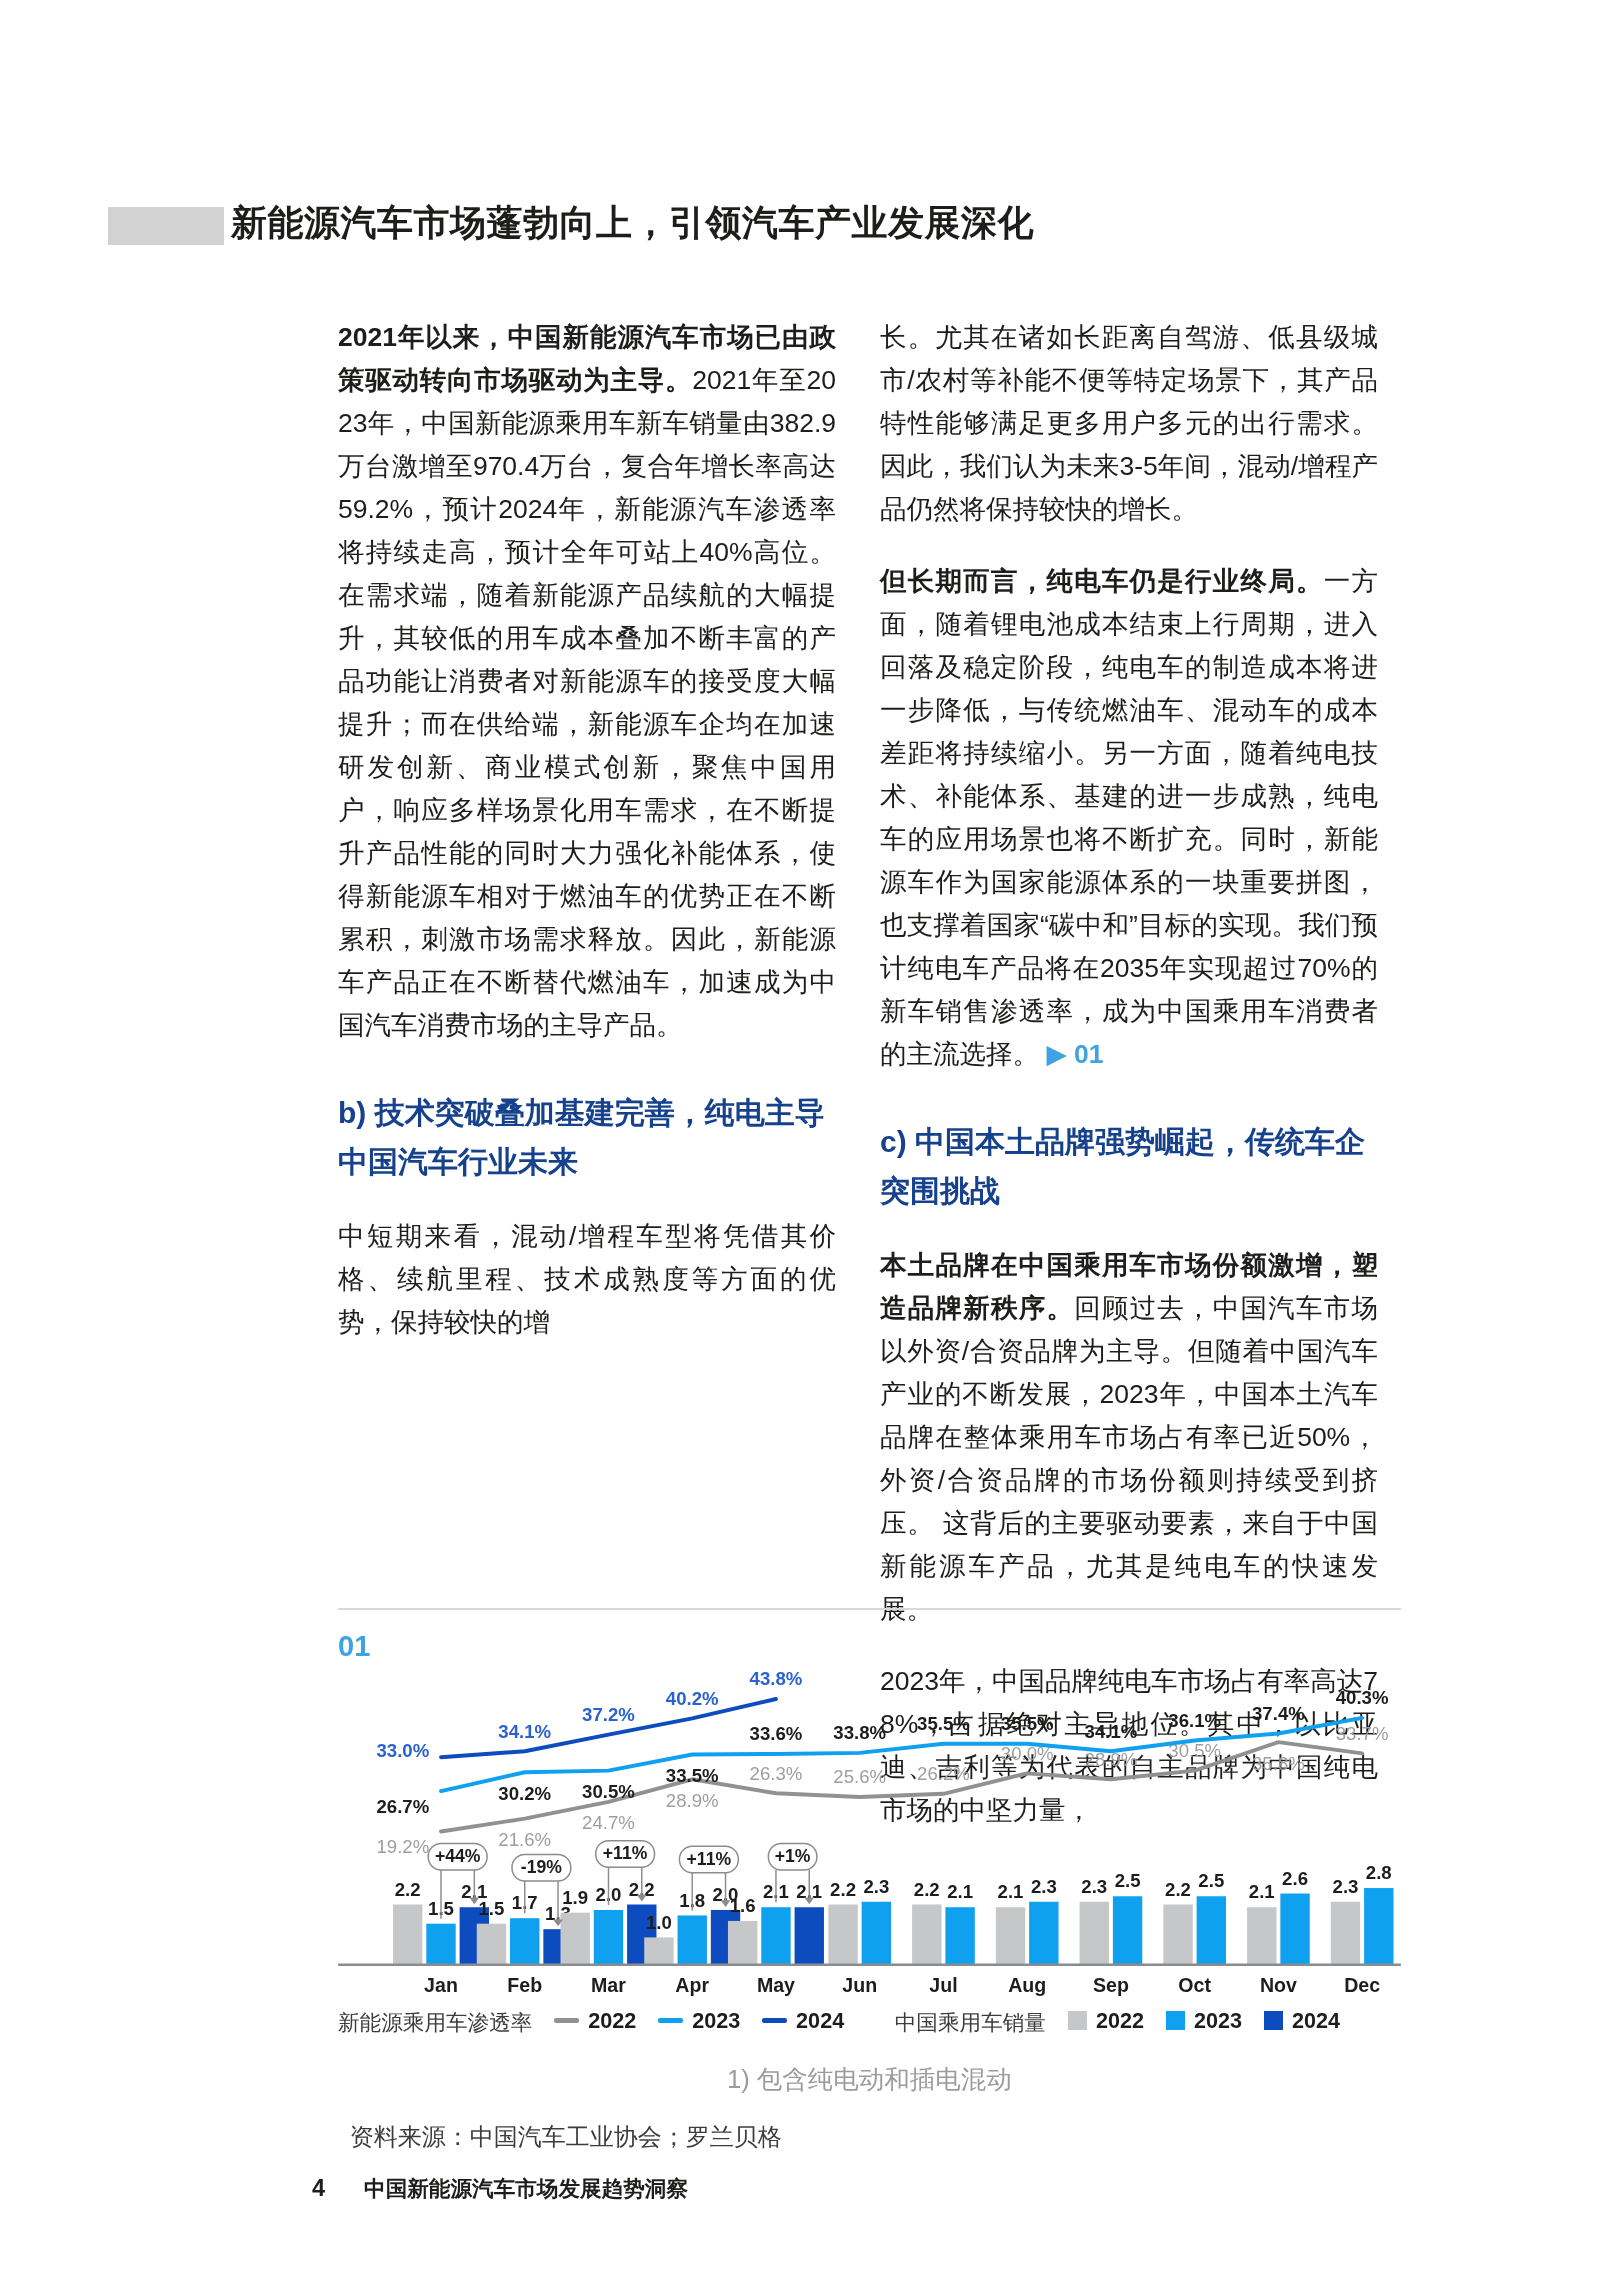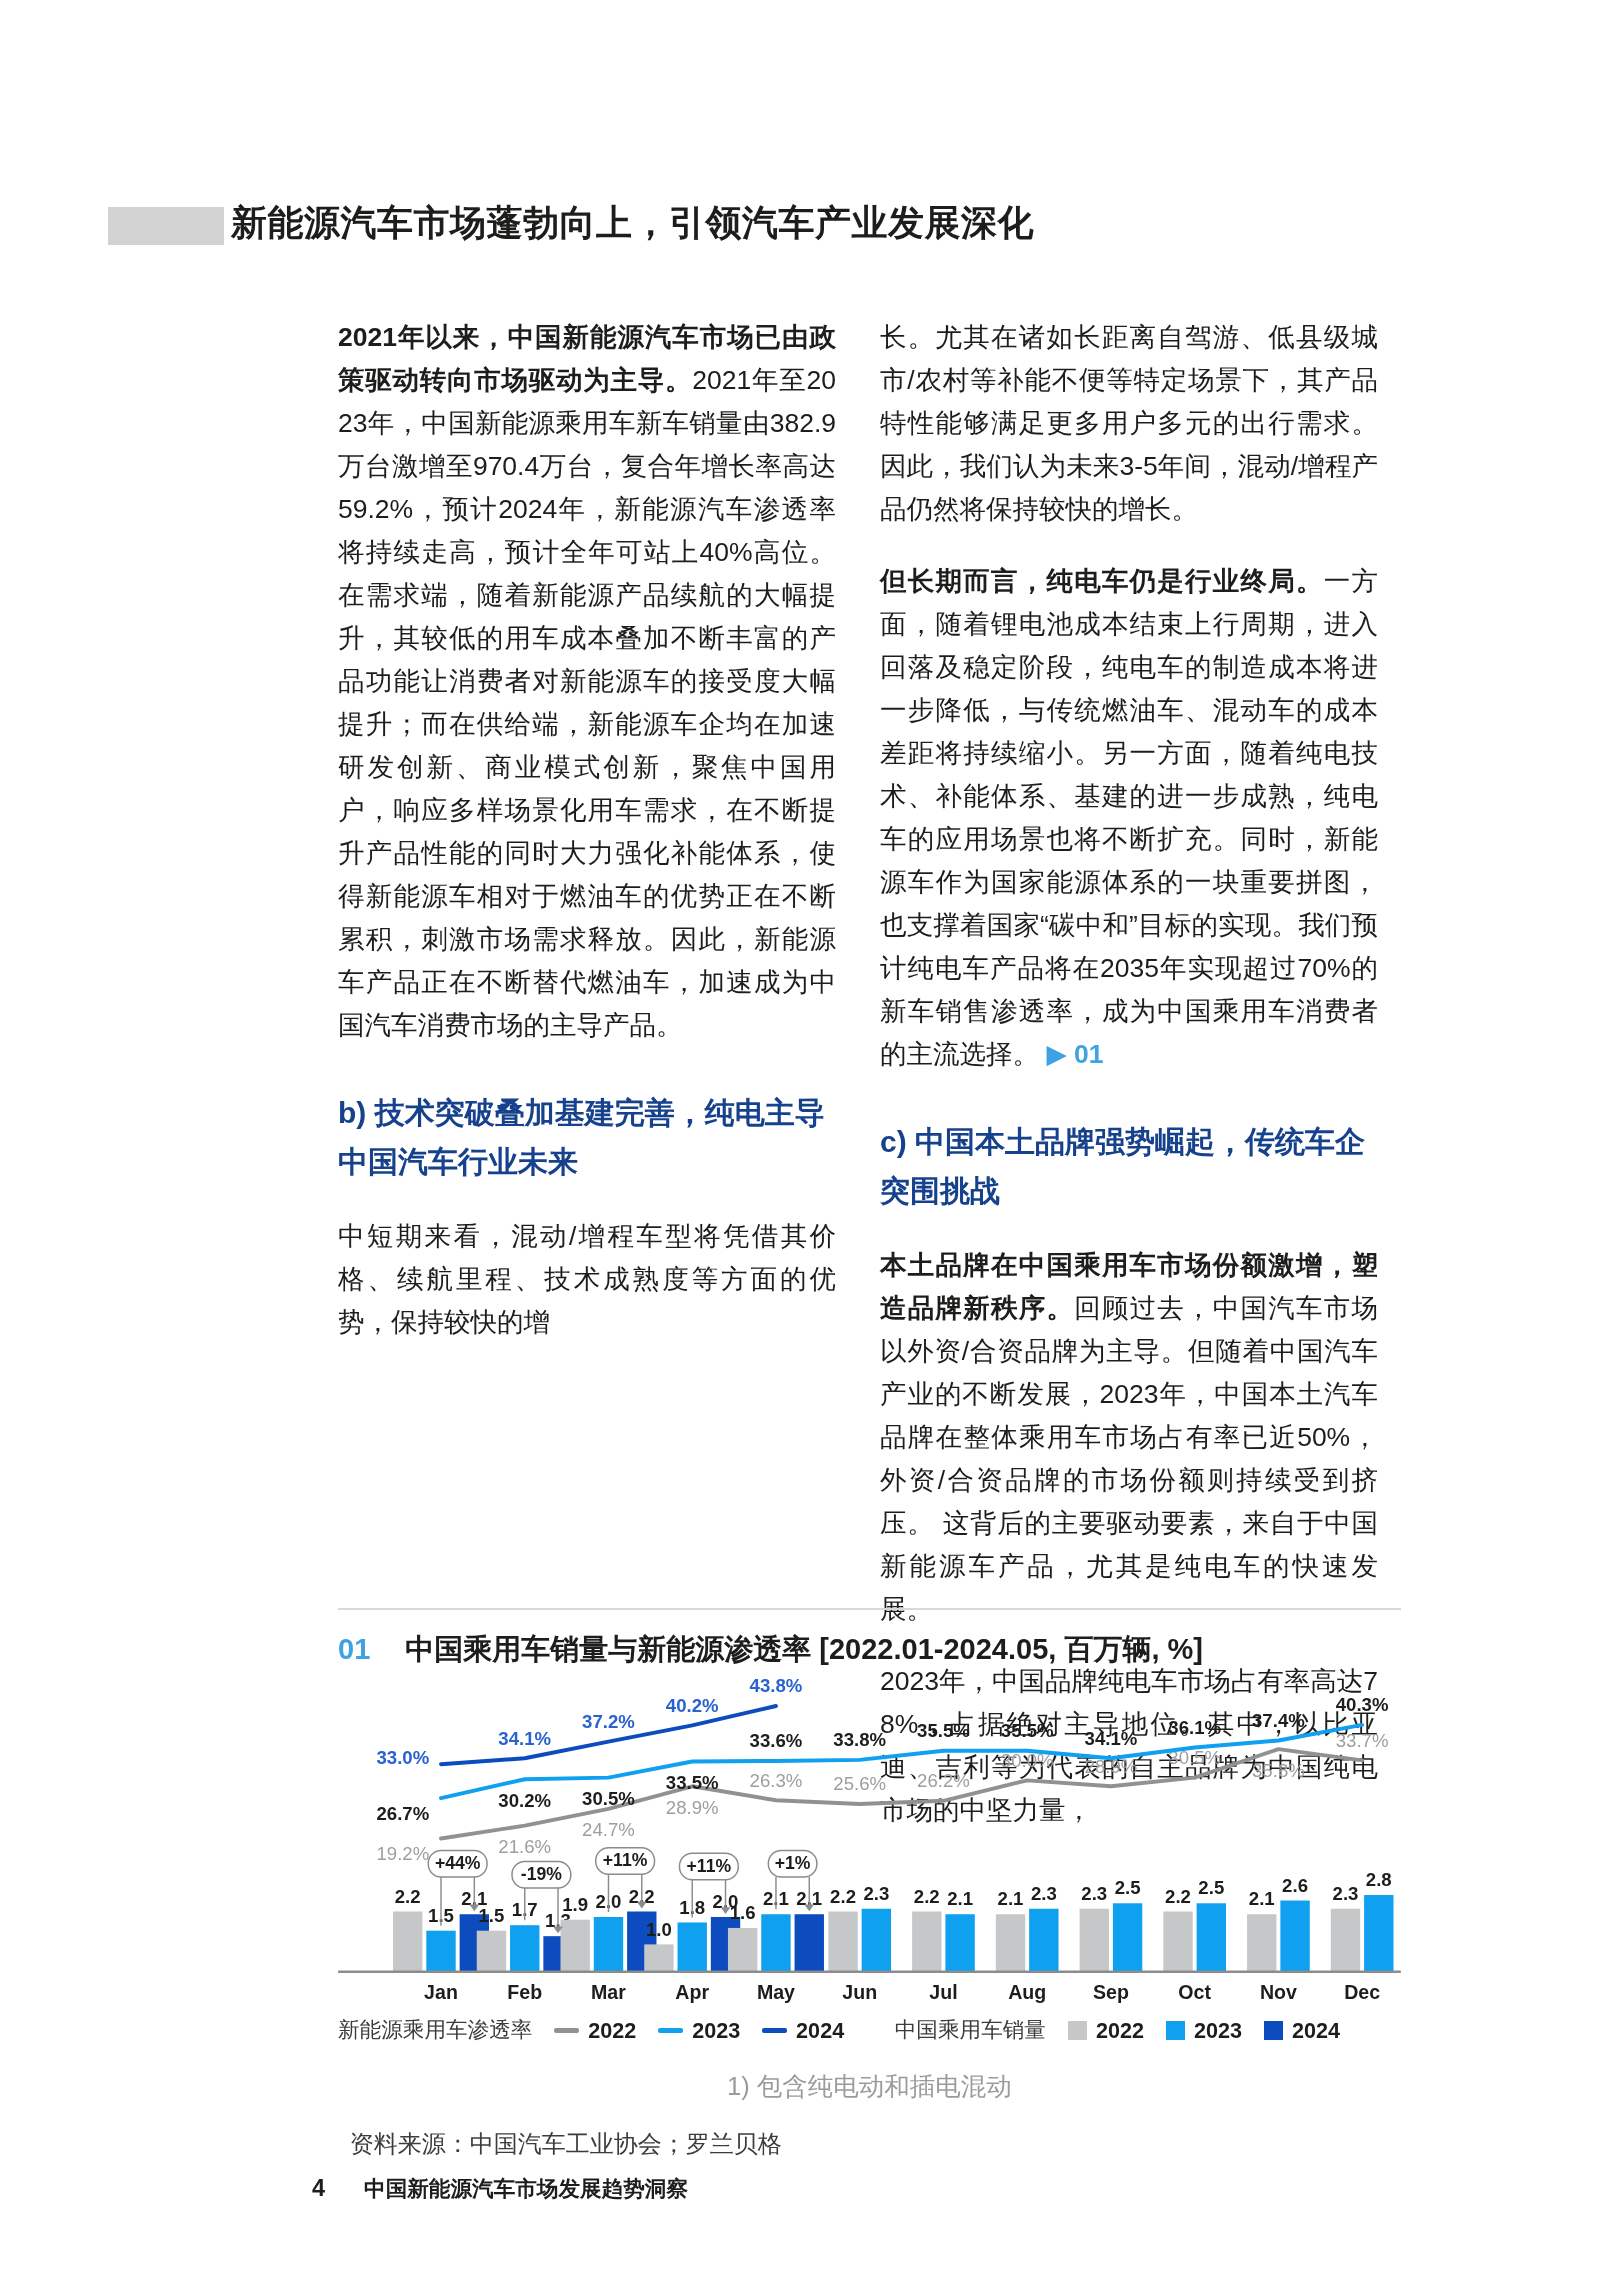"中国乘用车销量与新能源渗透率 [2022.01-2024.05, 百万辆, %]" span.fig-title { html: <span>中国乘用车销量与新能源渗透率 [2022.01-2024.05, 百万辆, %]</span> -> none }
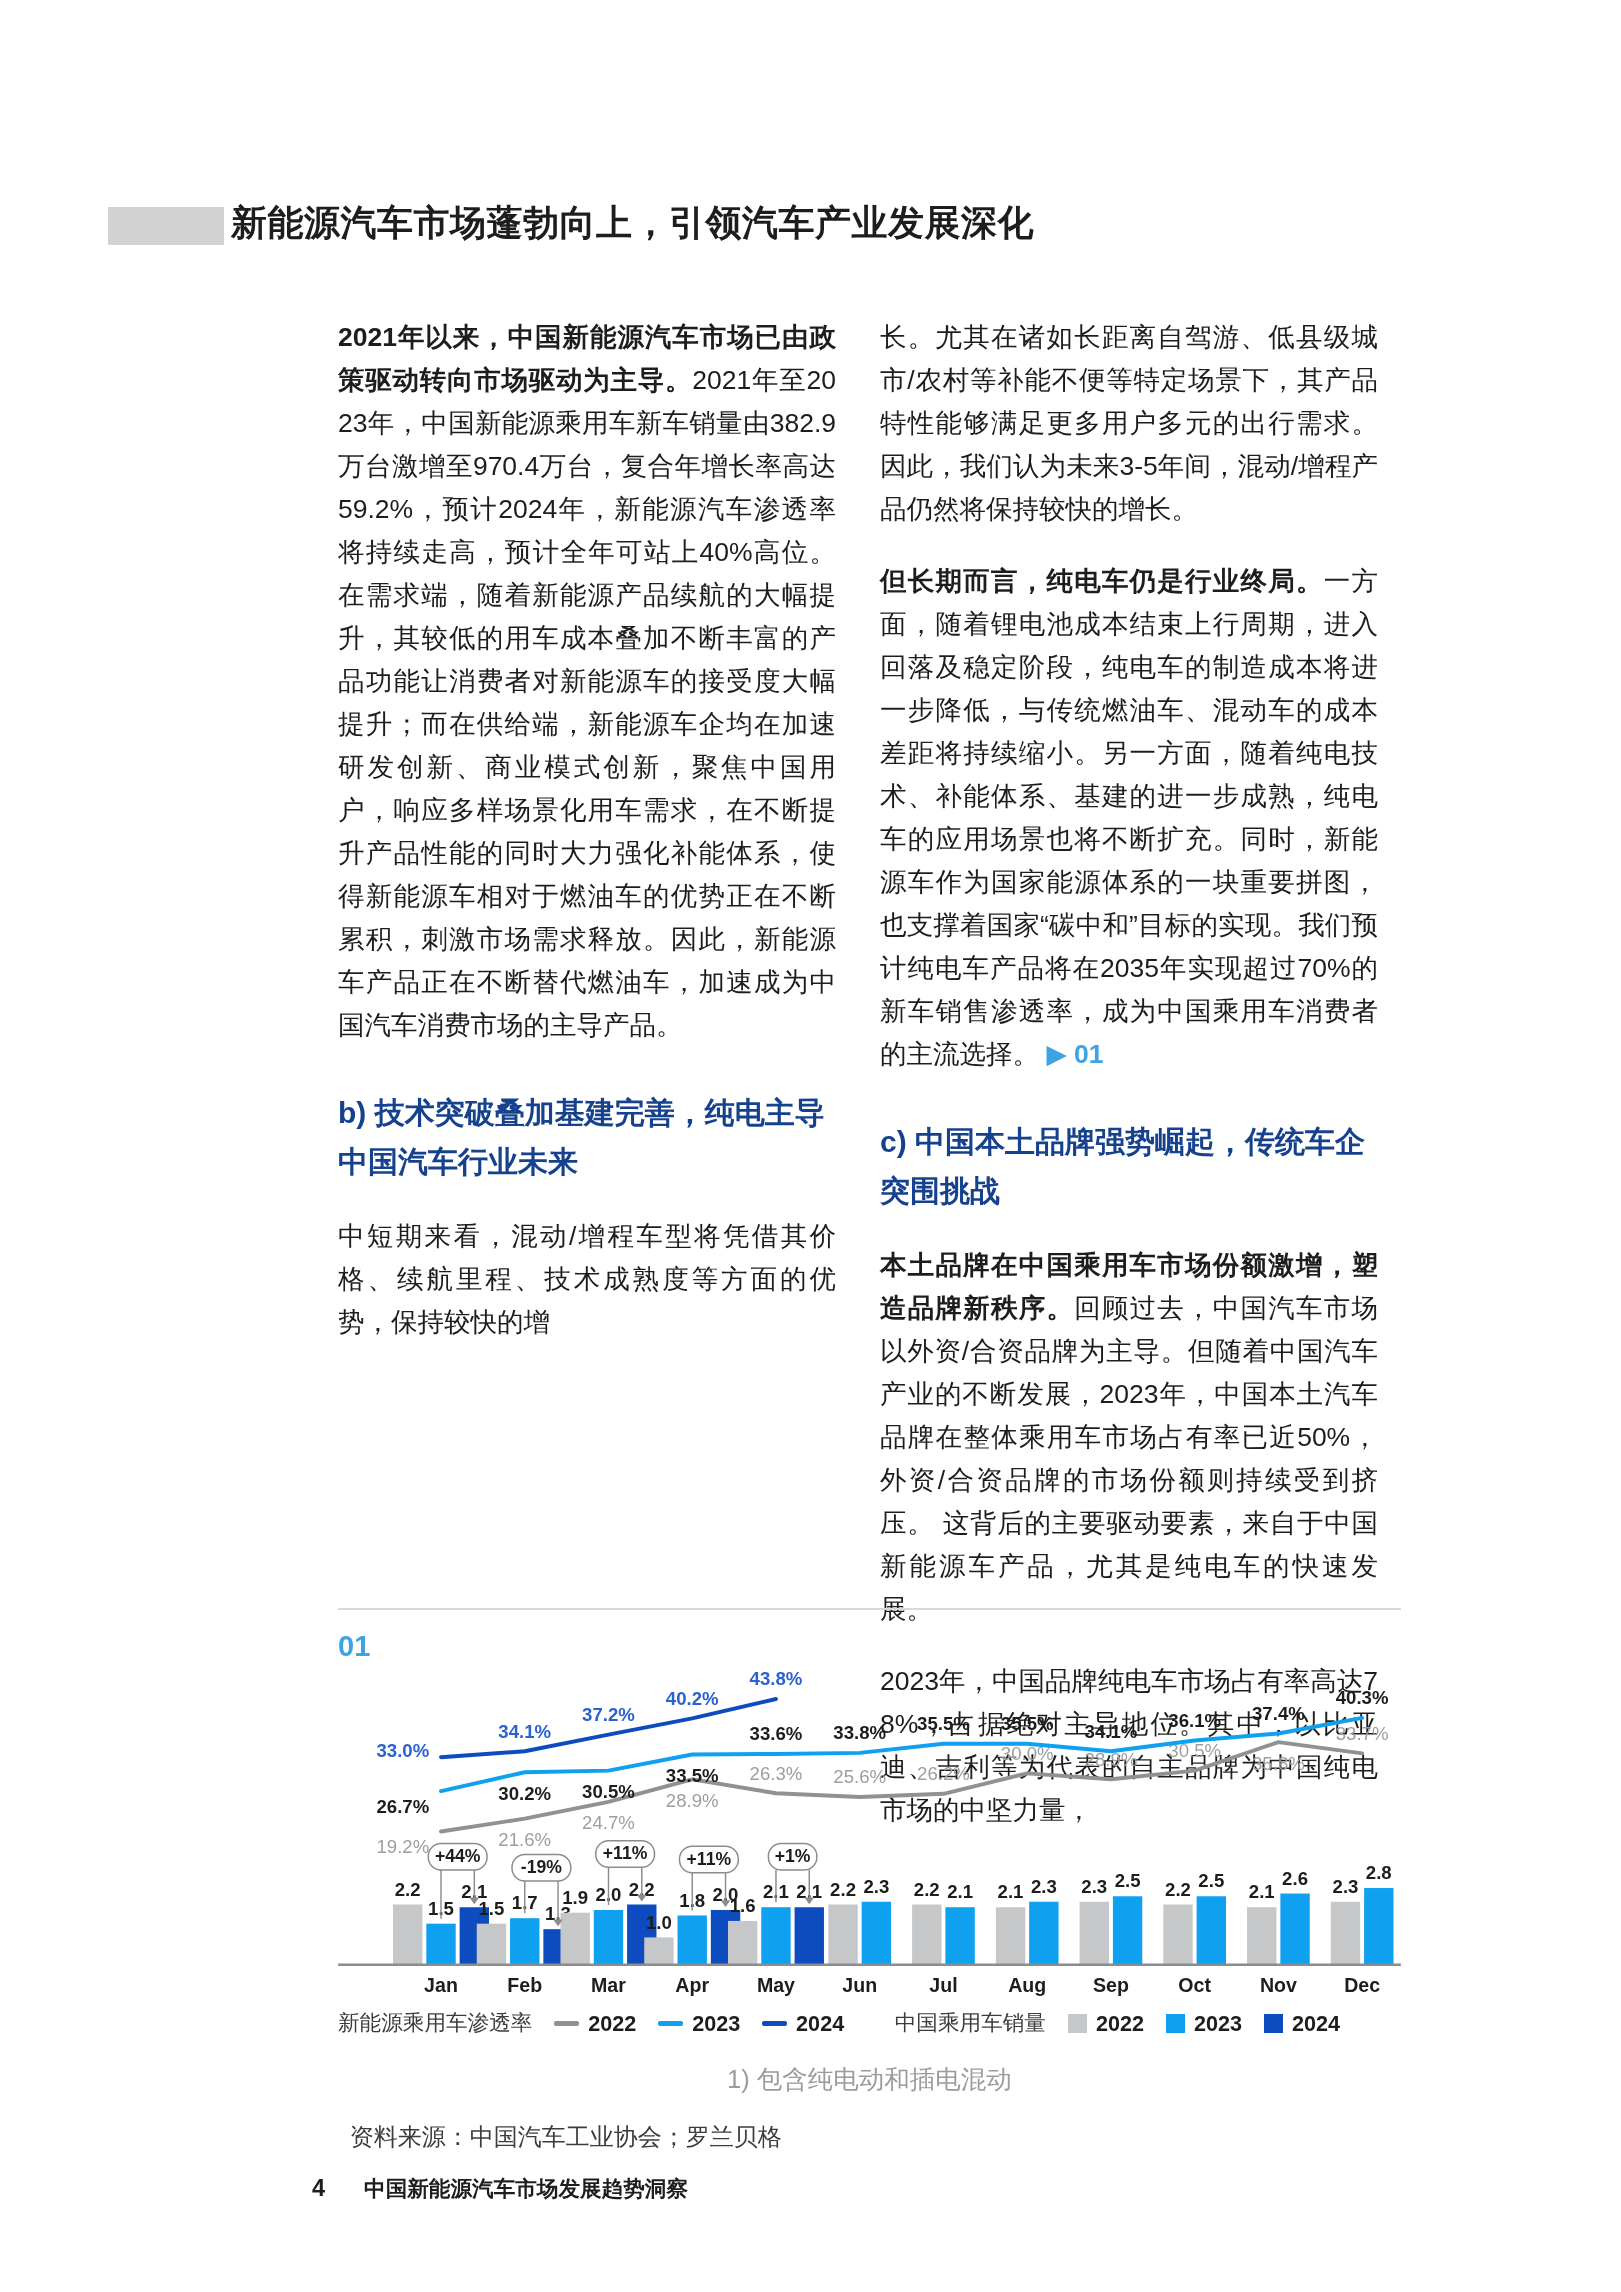"新能源乘用车渗透率" .legend { align-items: flex-end -> flex-start }
